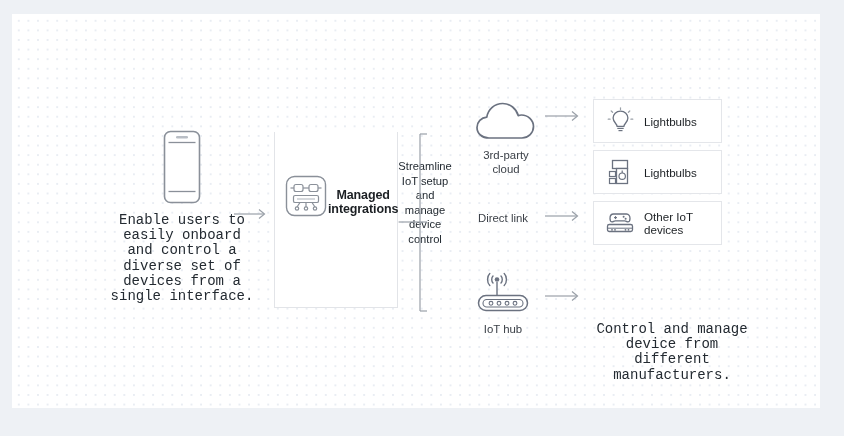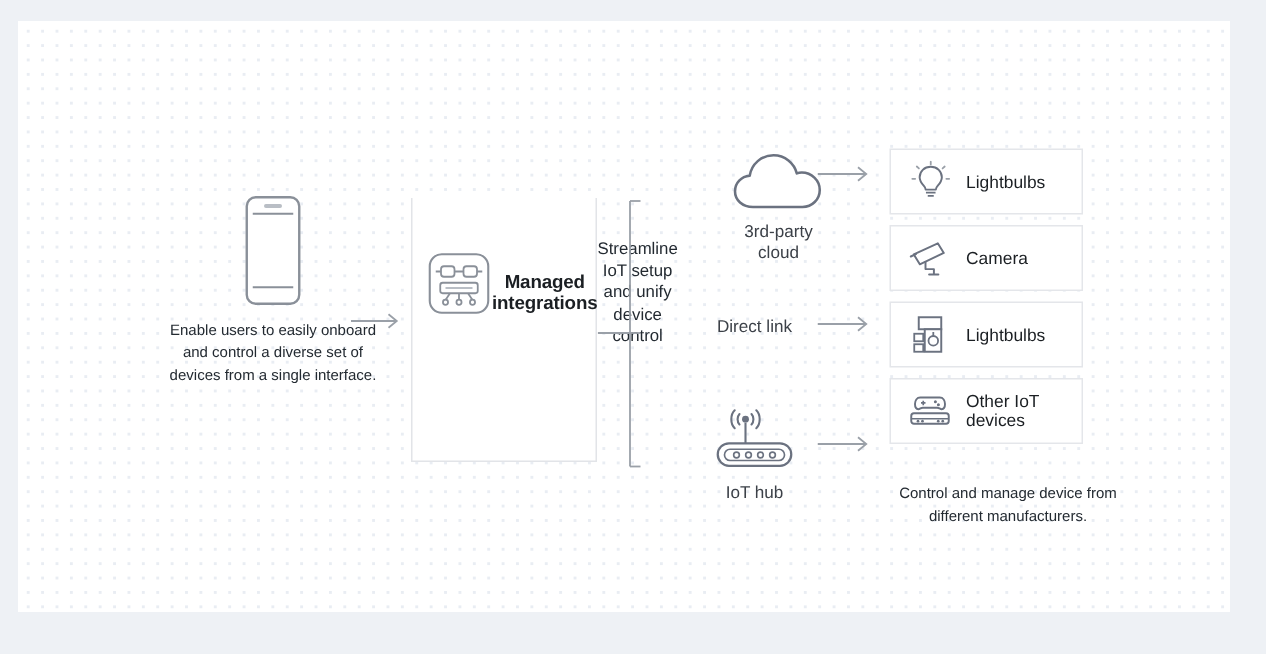"3rd-party" #node-cloud { left: 447px -> 434px }
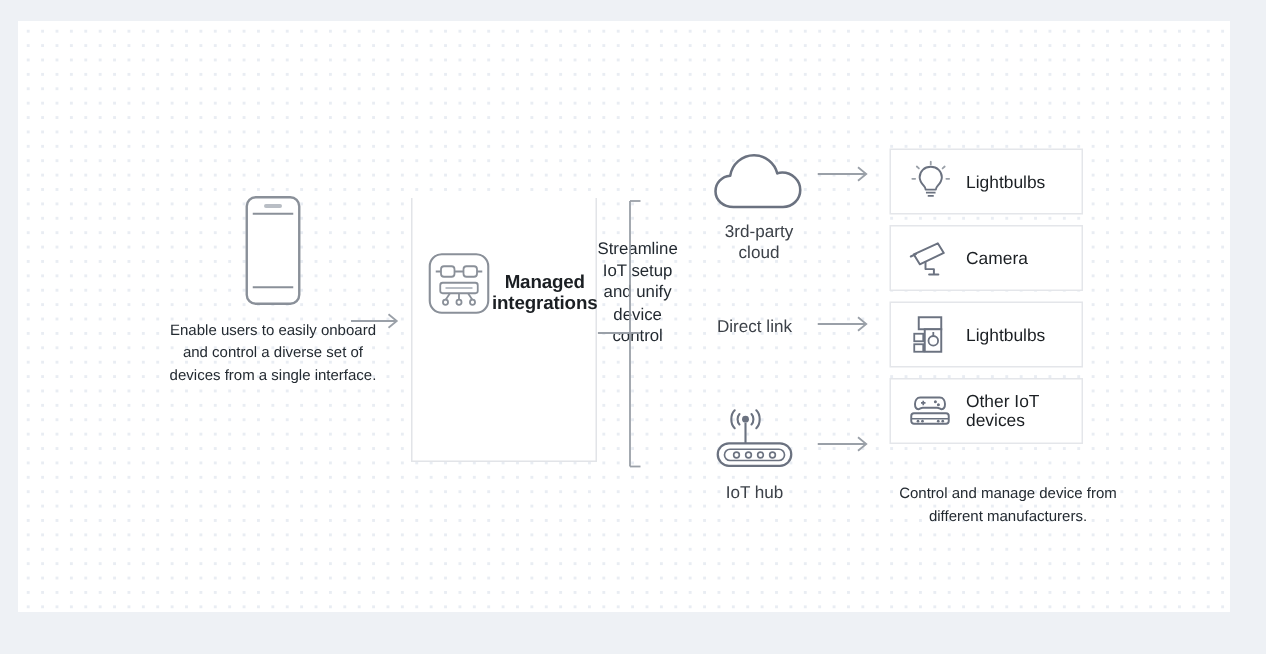"Streamline IoT setup and unify" div { text: unify -> manage }
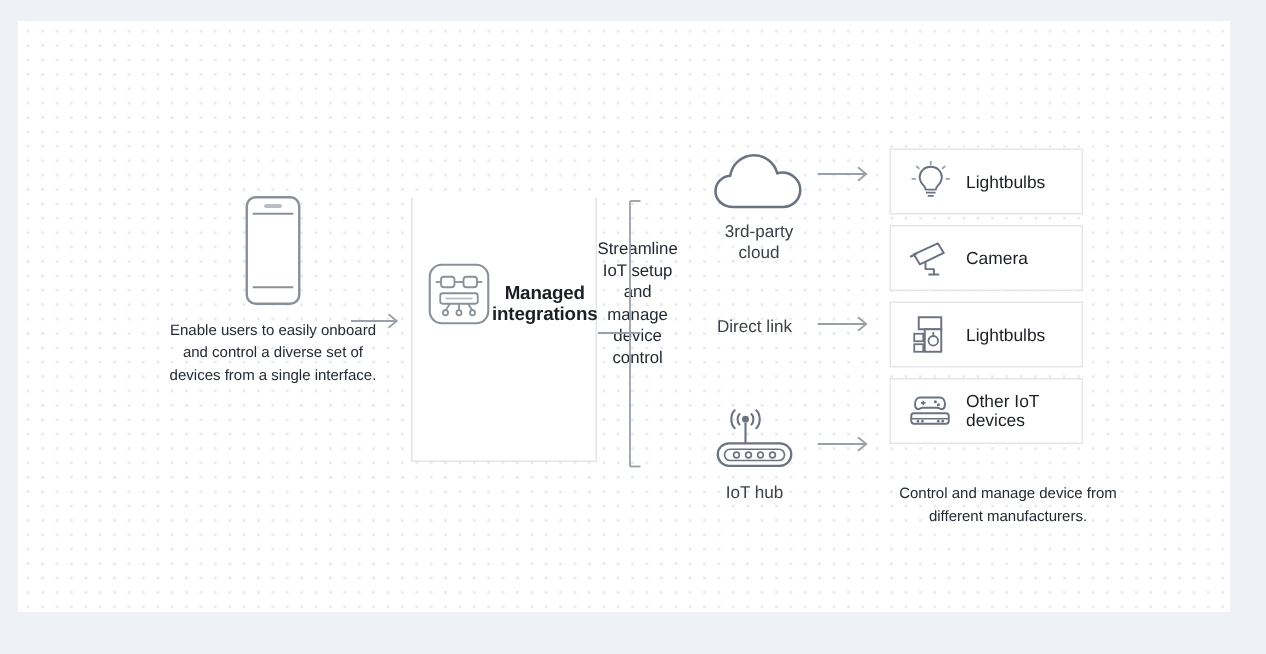"Camera" div.dev-card { html: <div> <div> <svg> <path></path> <path></path> <path></path> <line></line> </svg> </div> <div>Camera</div> </div> -> none }
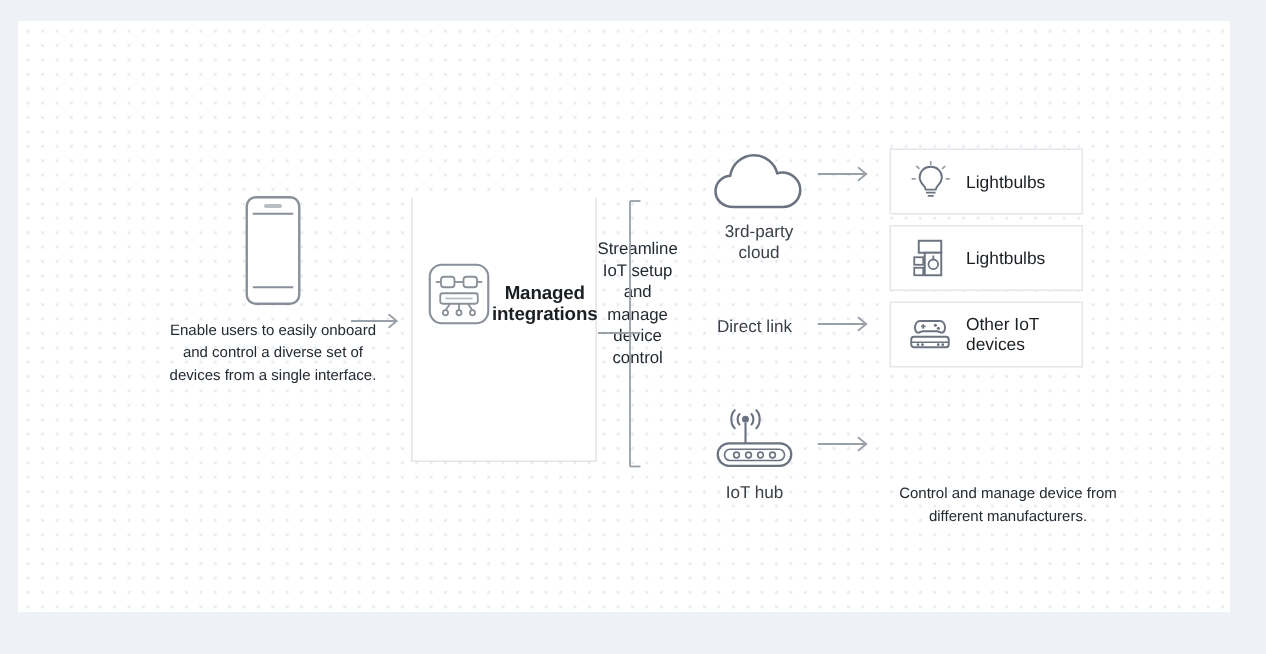"Enable users to easily onboard" .body-txt { font-family: none -> Liberation Mono, monospace; font-size: 10px -> 14px }
